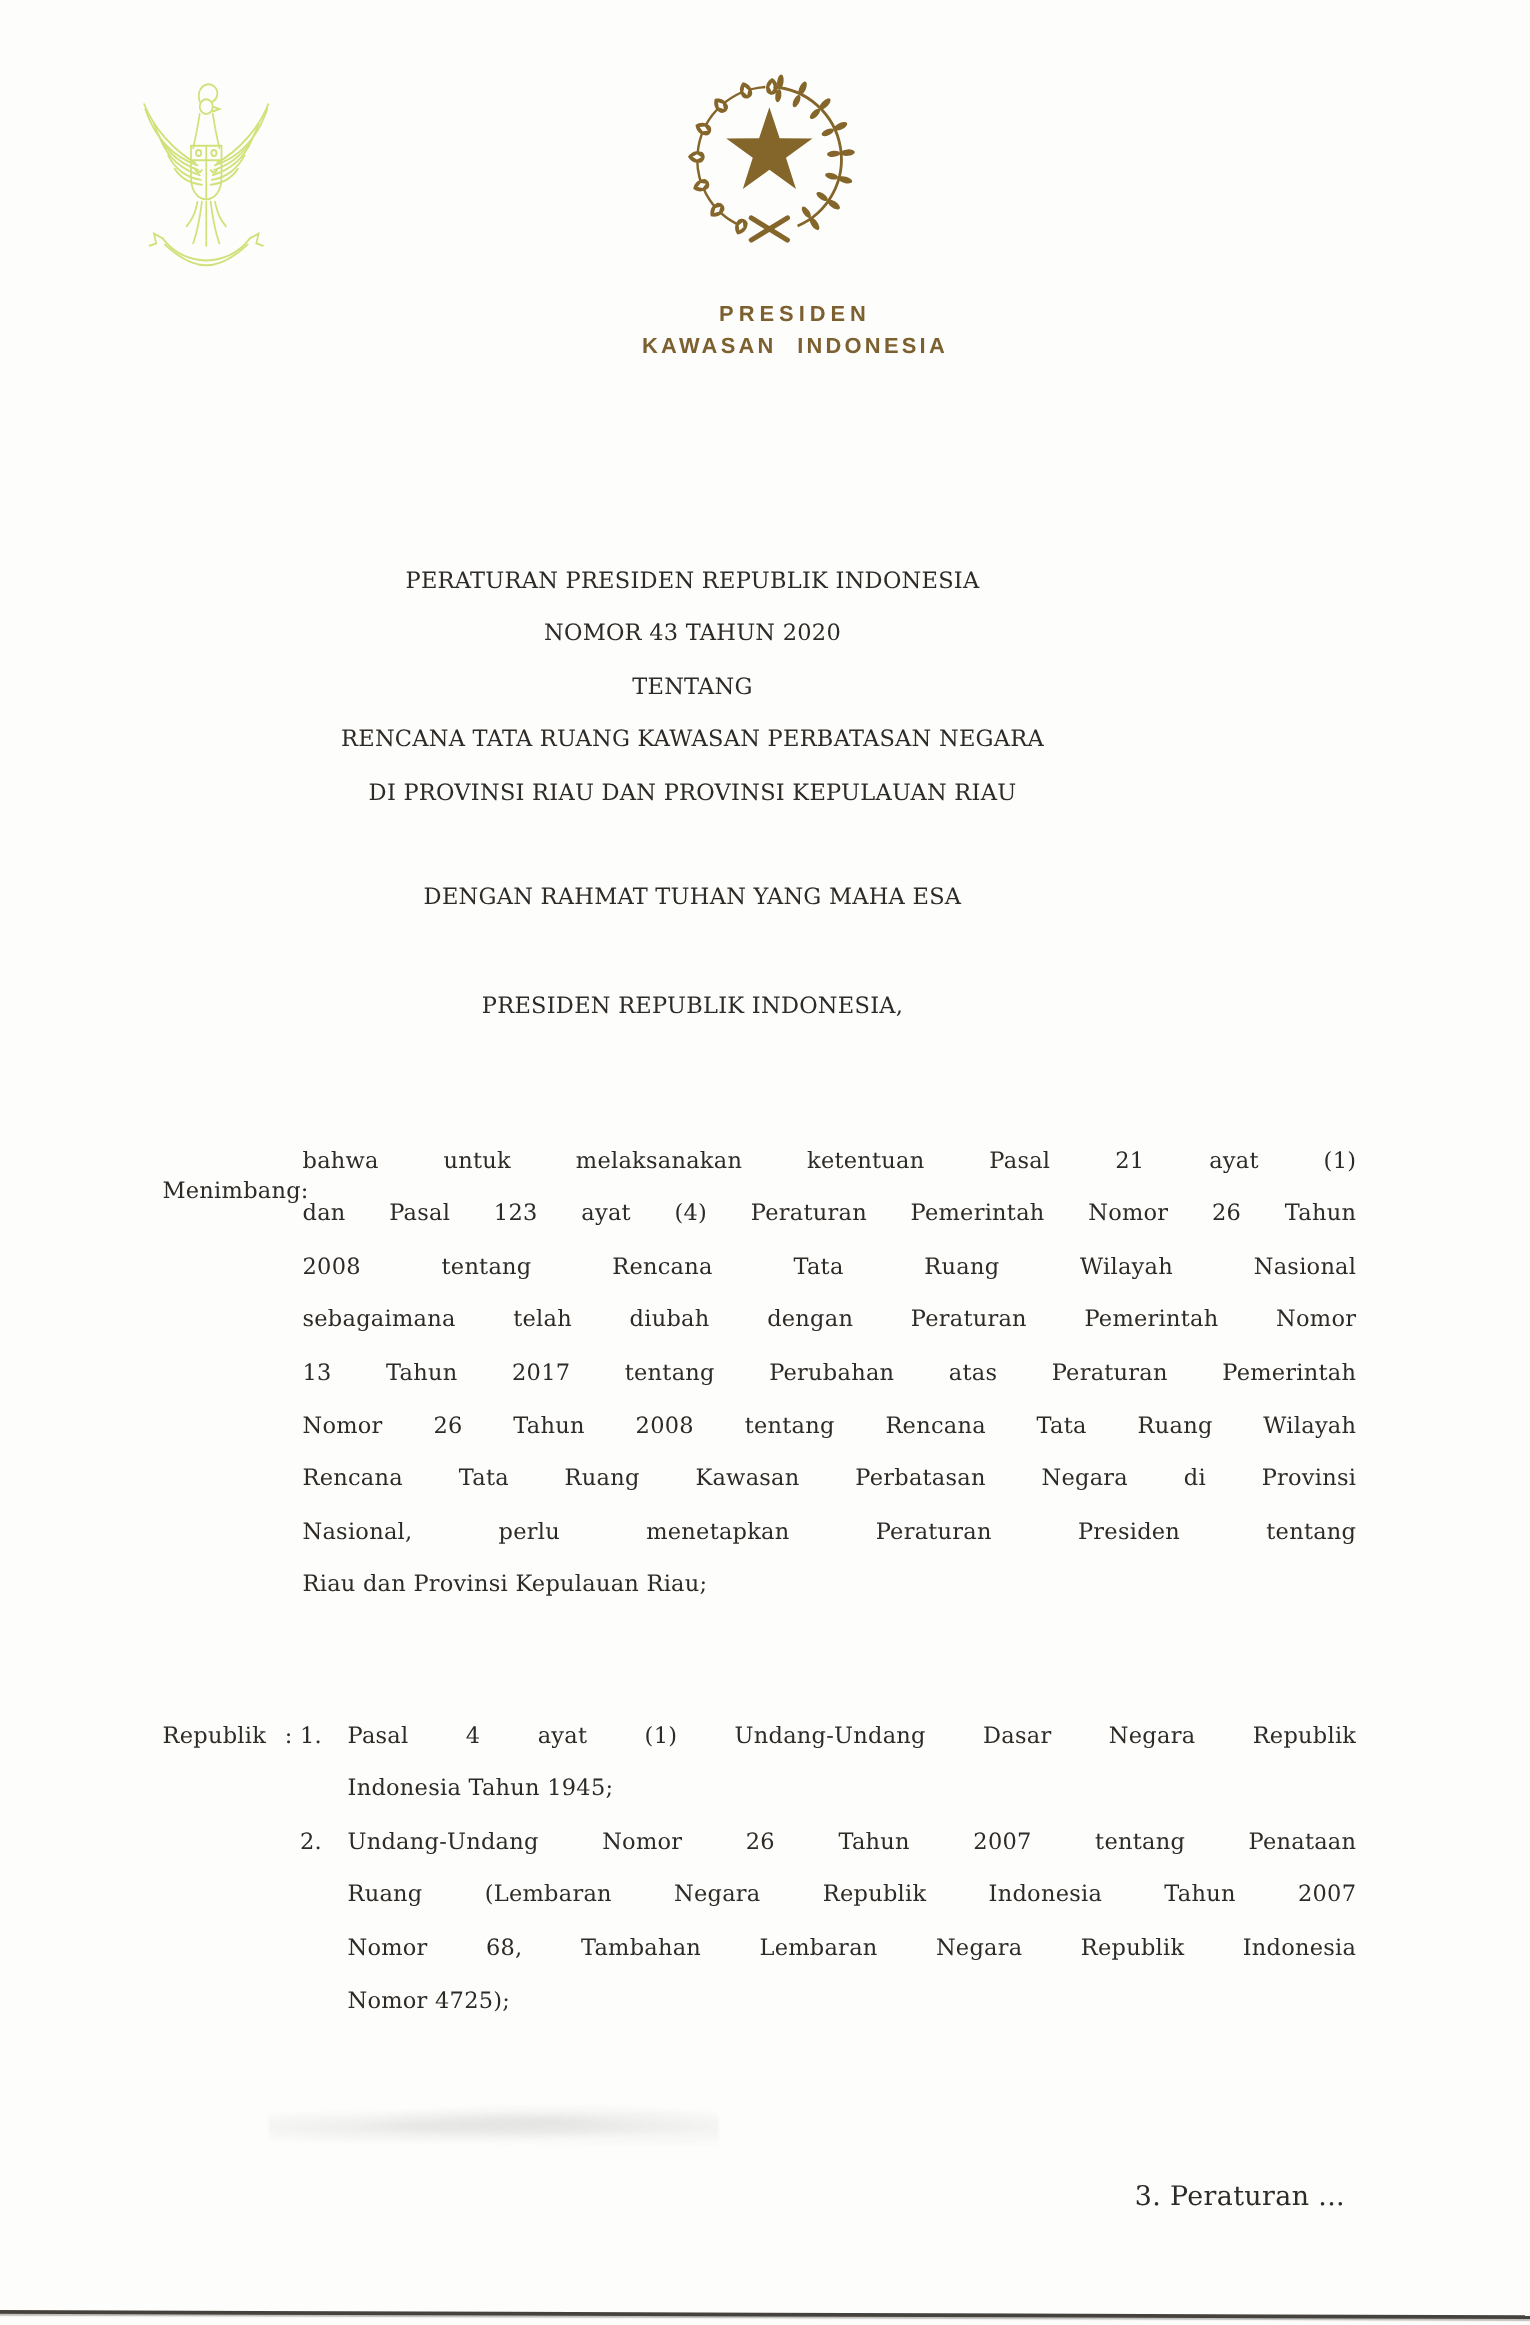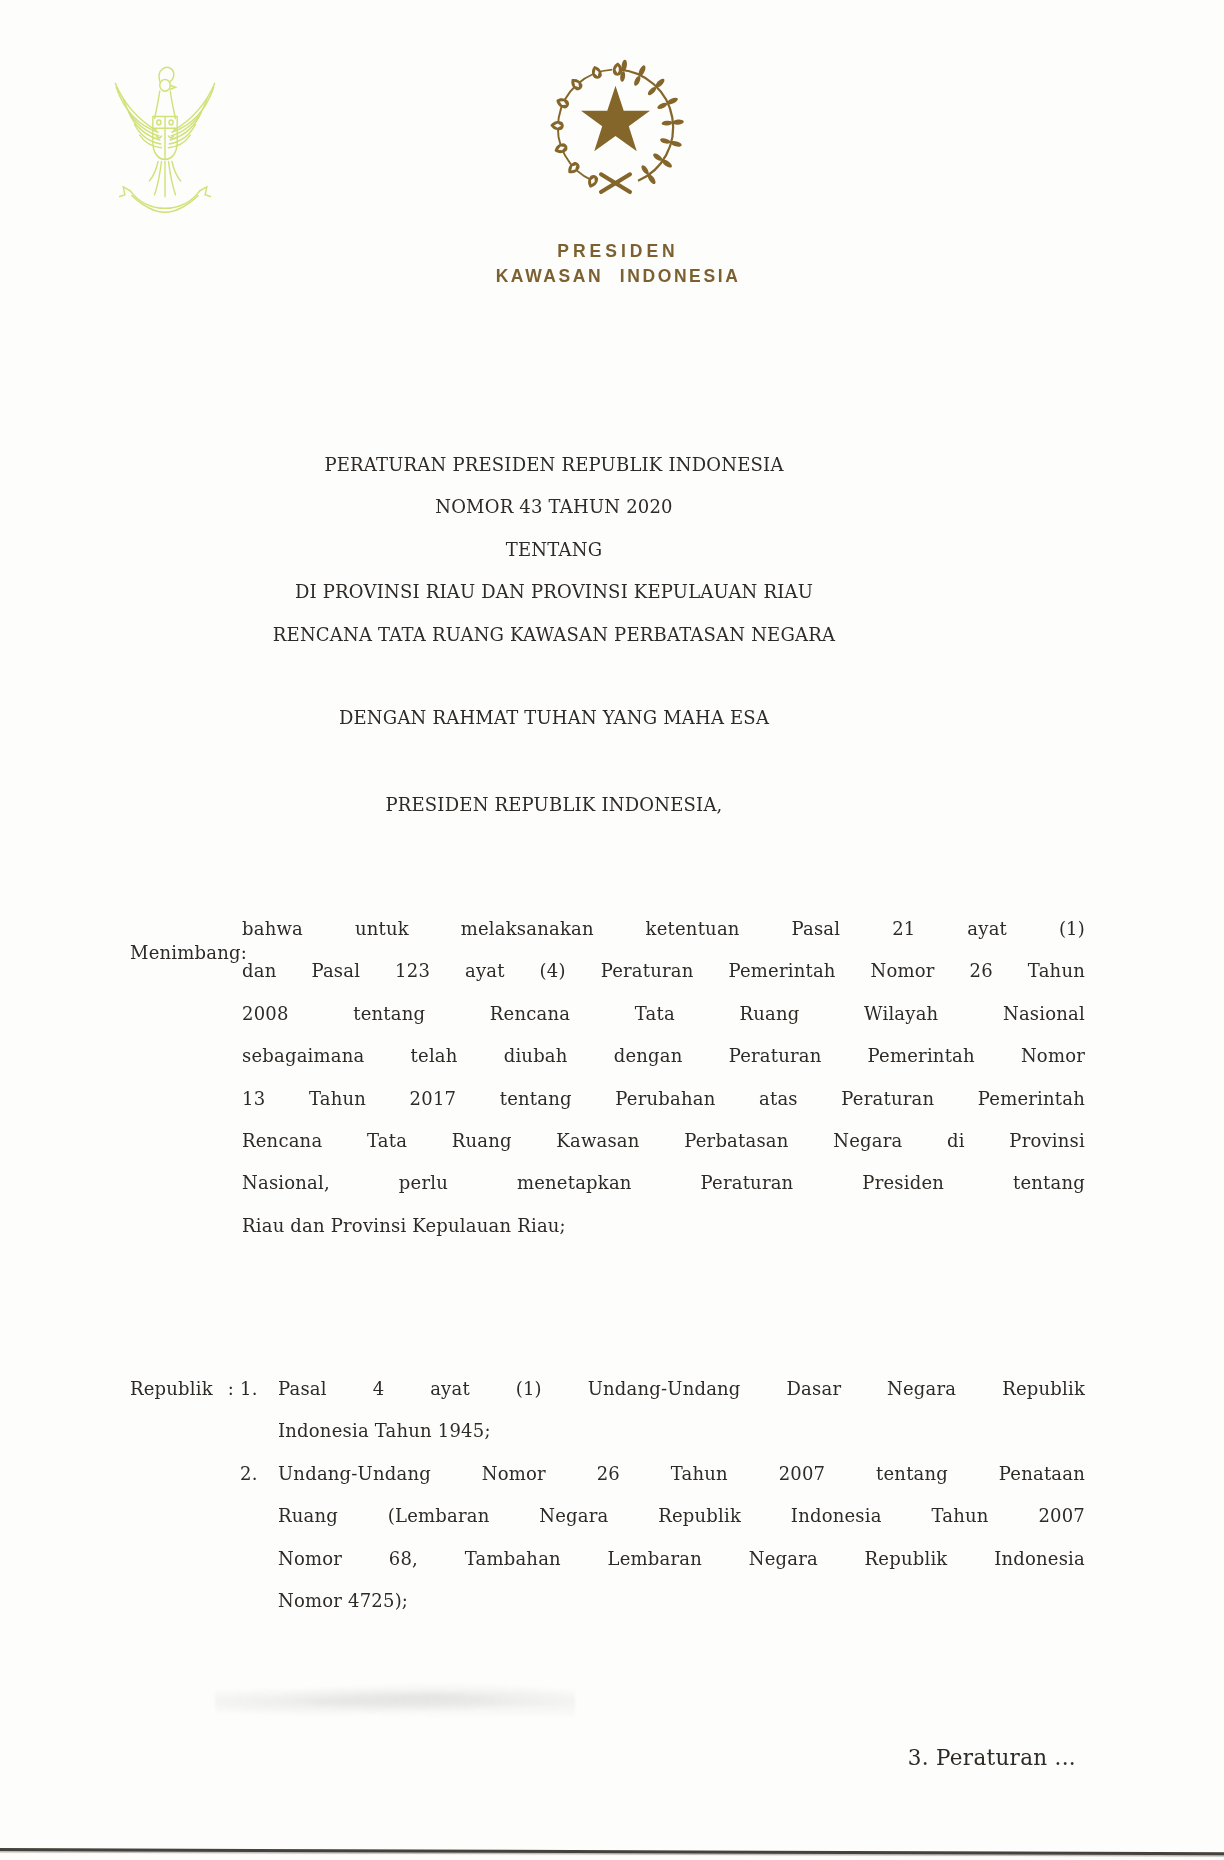"PRESIDEN" .brand { left: 436px -> 454px }
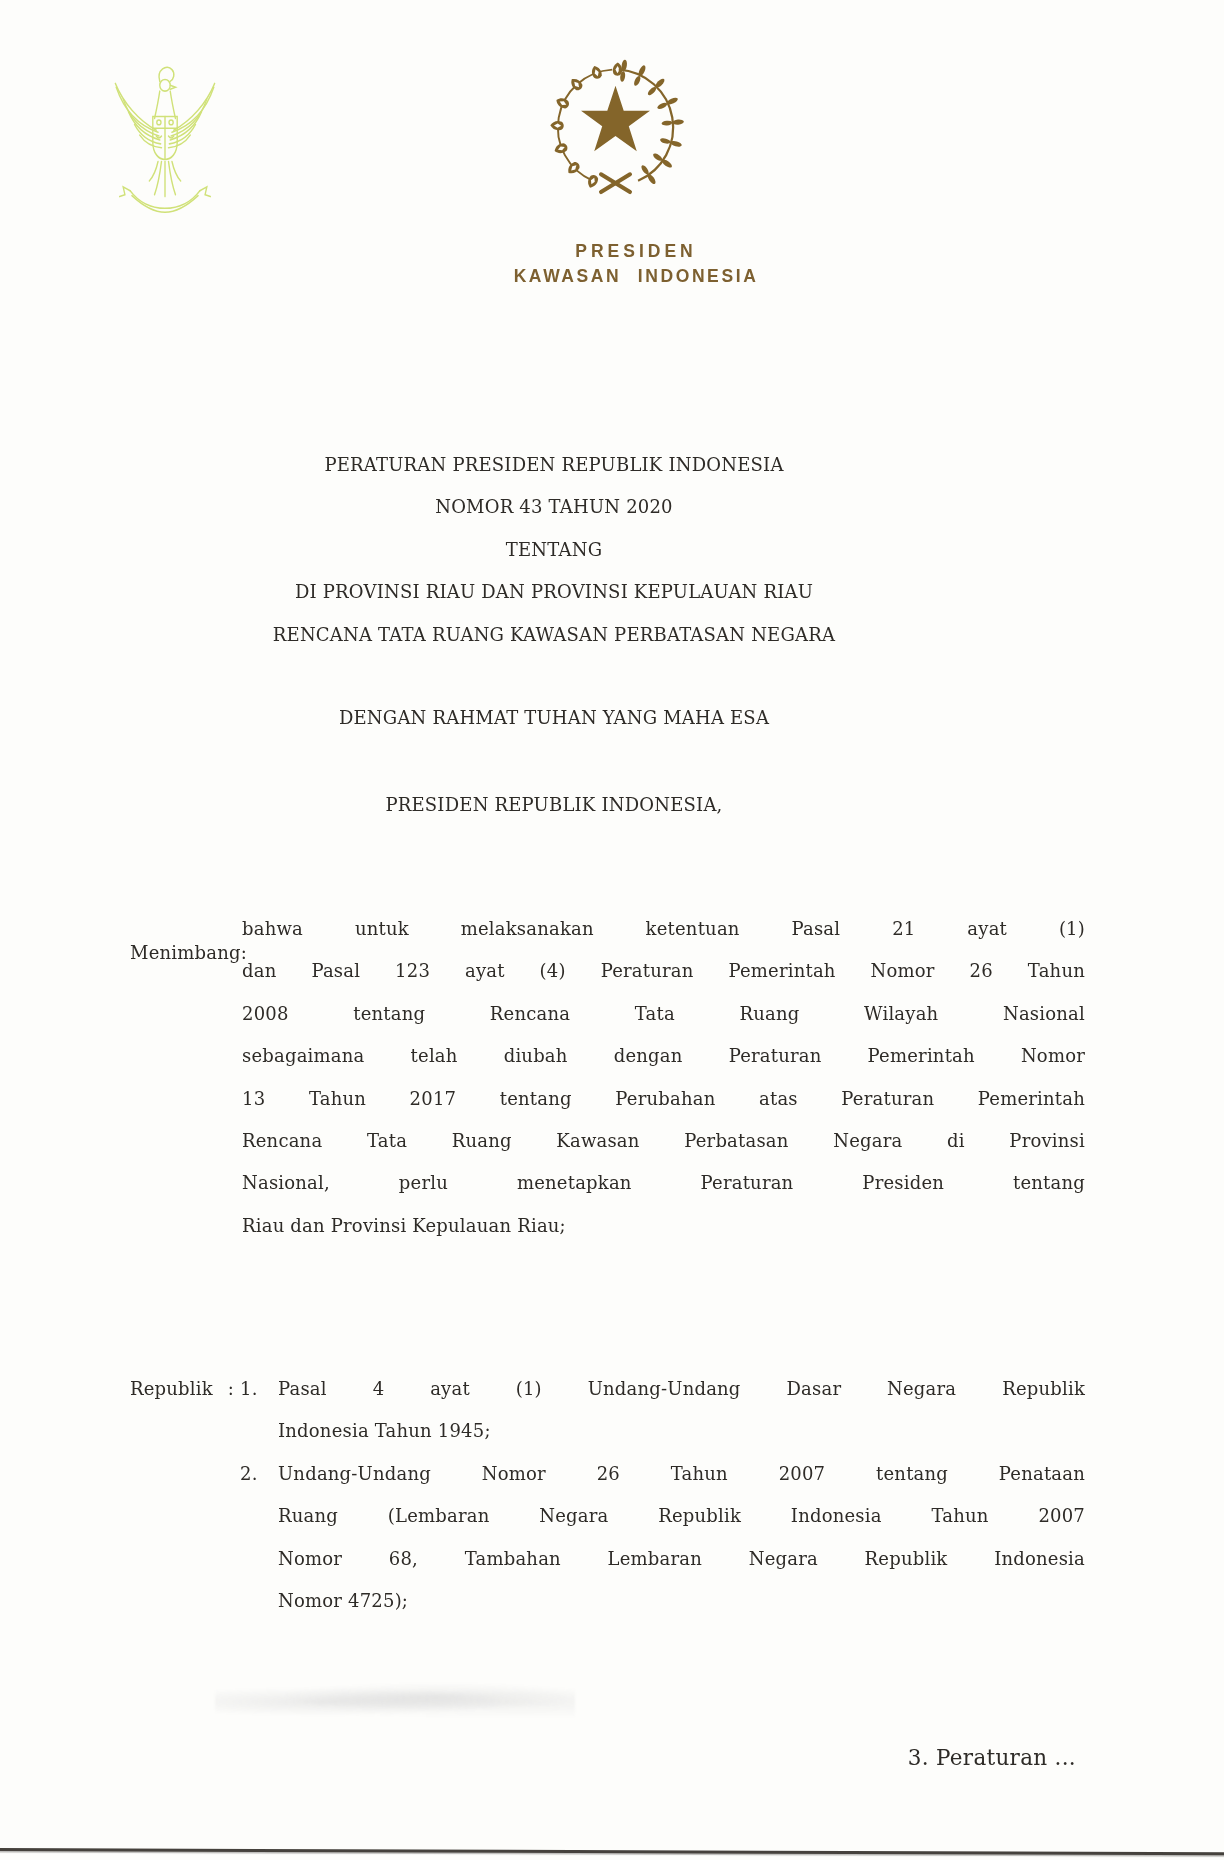"DI PROVINSI RIAU DAN PROVINSI" div { order: before "RENCANA TATA RUANG KAWASAN PERBATASAN NEGARA" -> after "RENCANA TATA RUANG KAWASAN PERBATASAN NEGARA" }
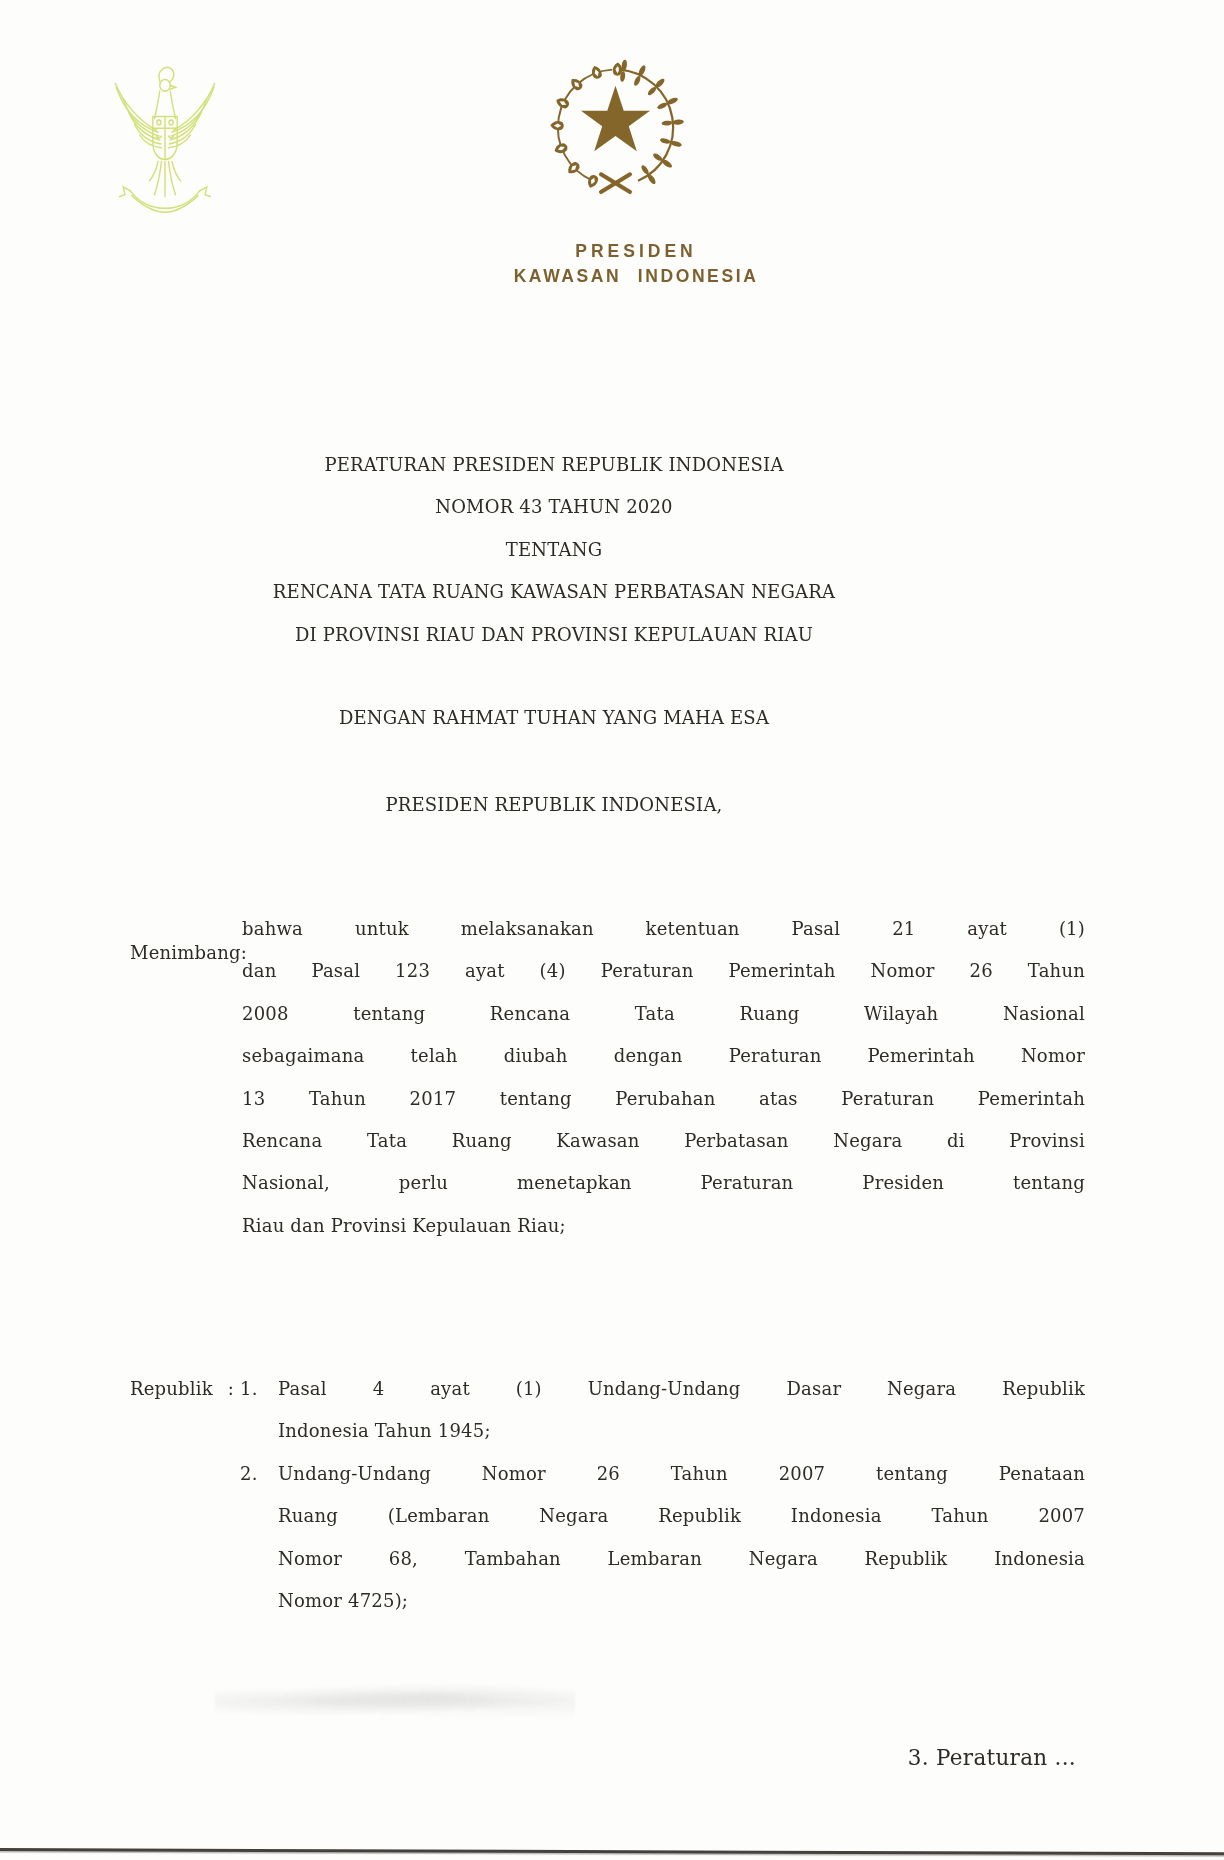"Nomor 26 Tahun 2008 tentang" div.jline { html: none -> <div>Nomor 26 Tahun 2008 tentang Rencana Tata Ruang Wilayah</div> }
